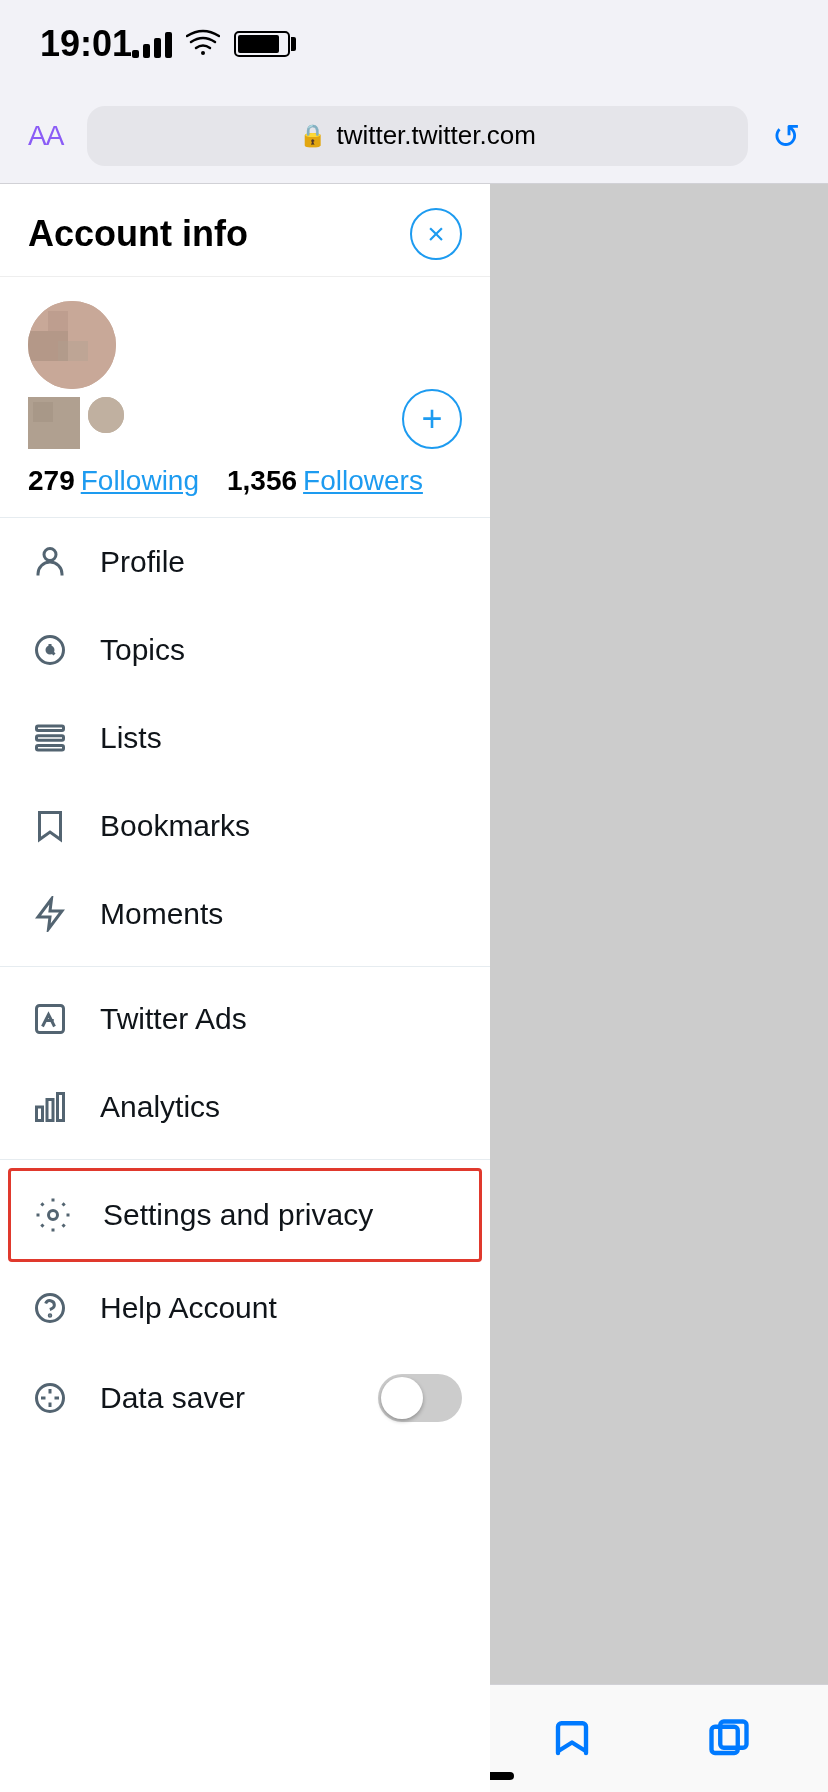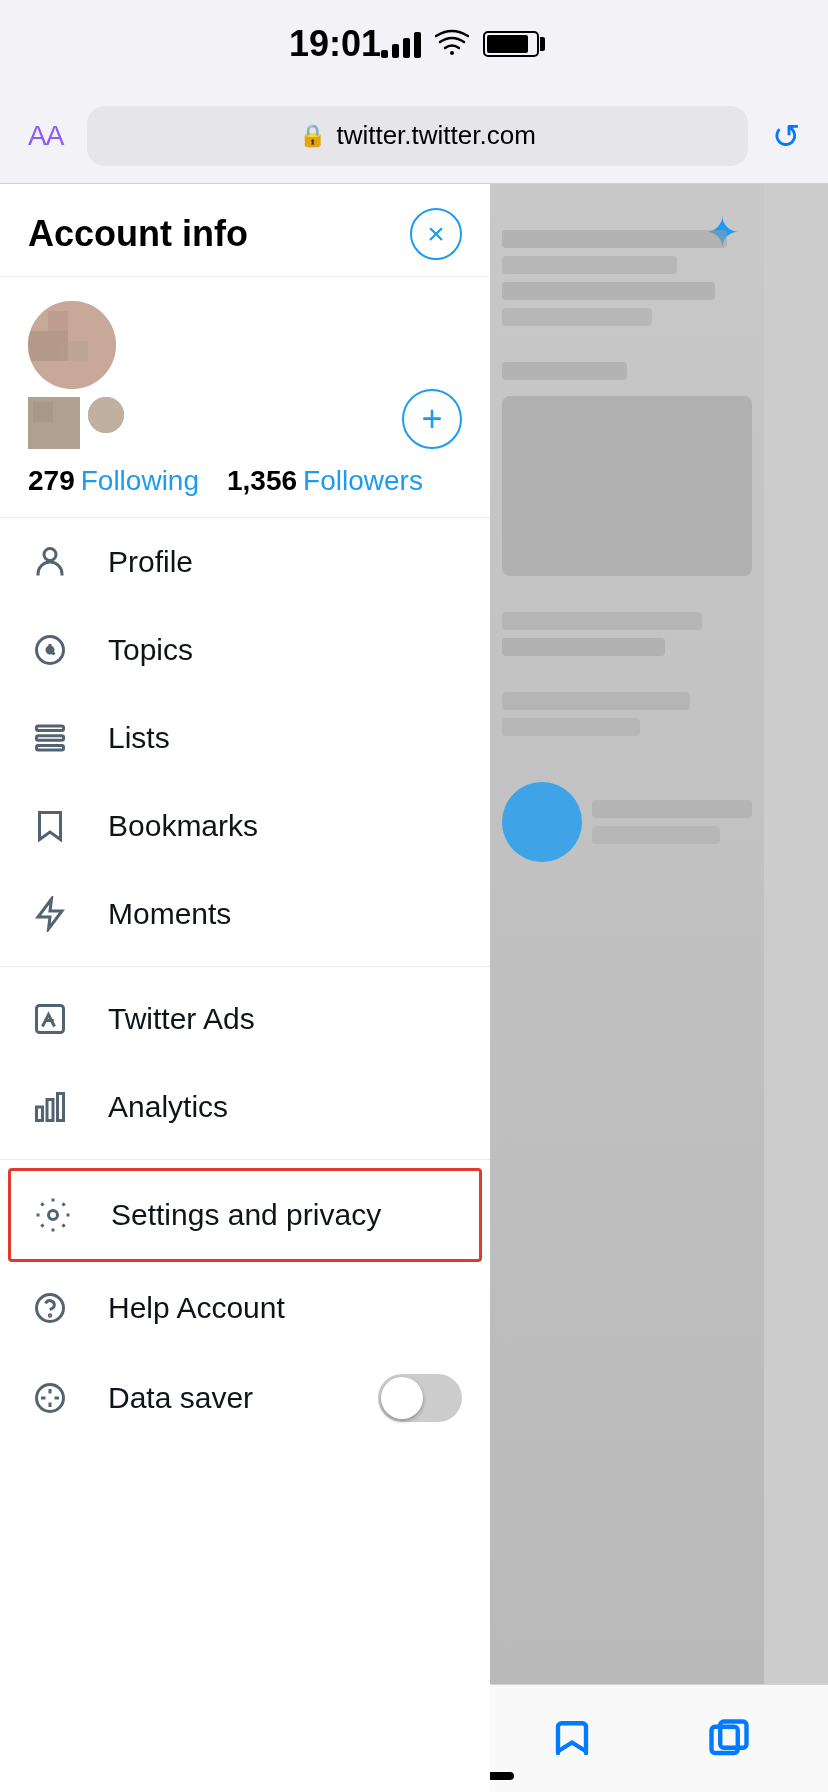"19:01" .status-bar { justify-content: center -> flex-start }
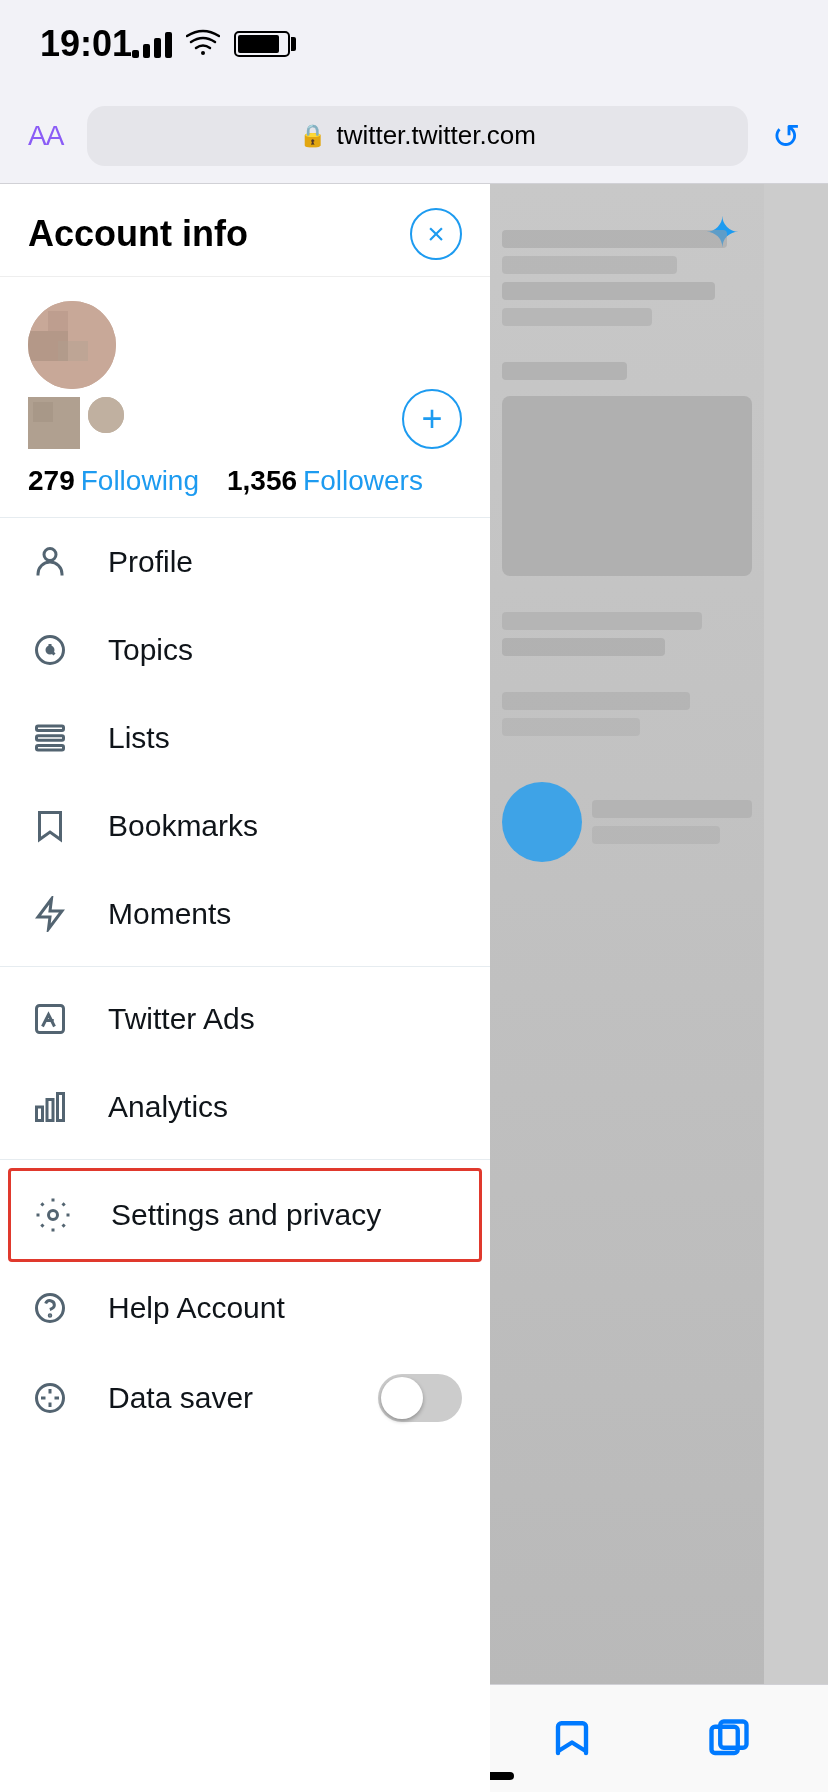"Account info" .main-area { flex-direction: none -> column }
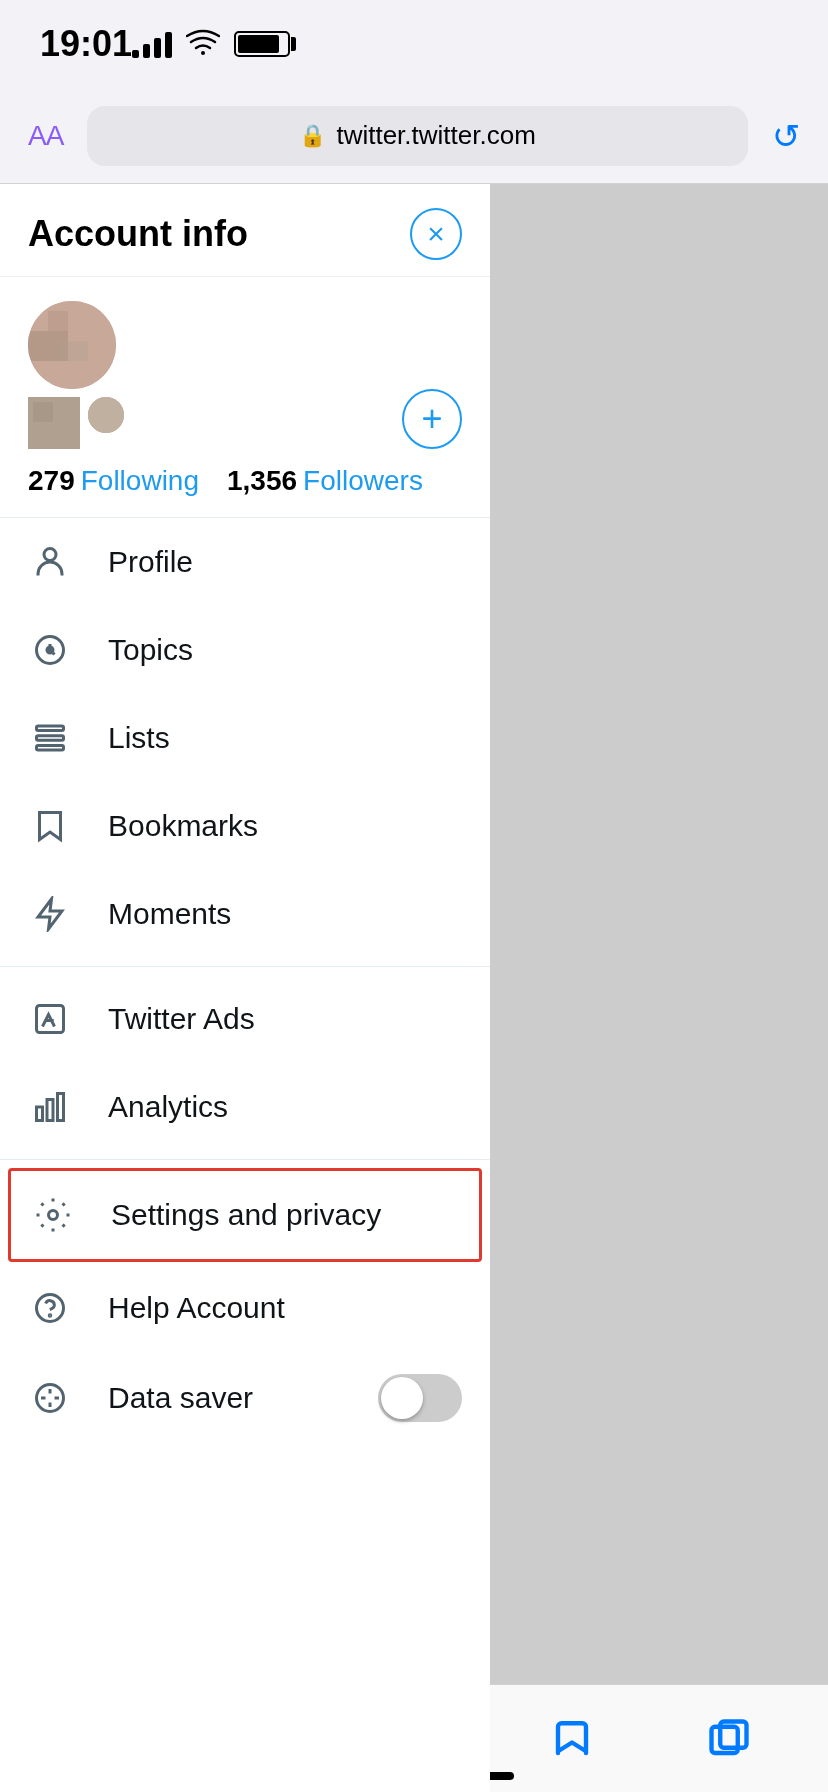"Following" .stat-label { text-decoration: none -> underline }
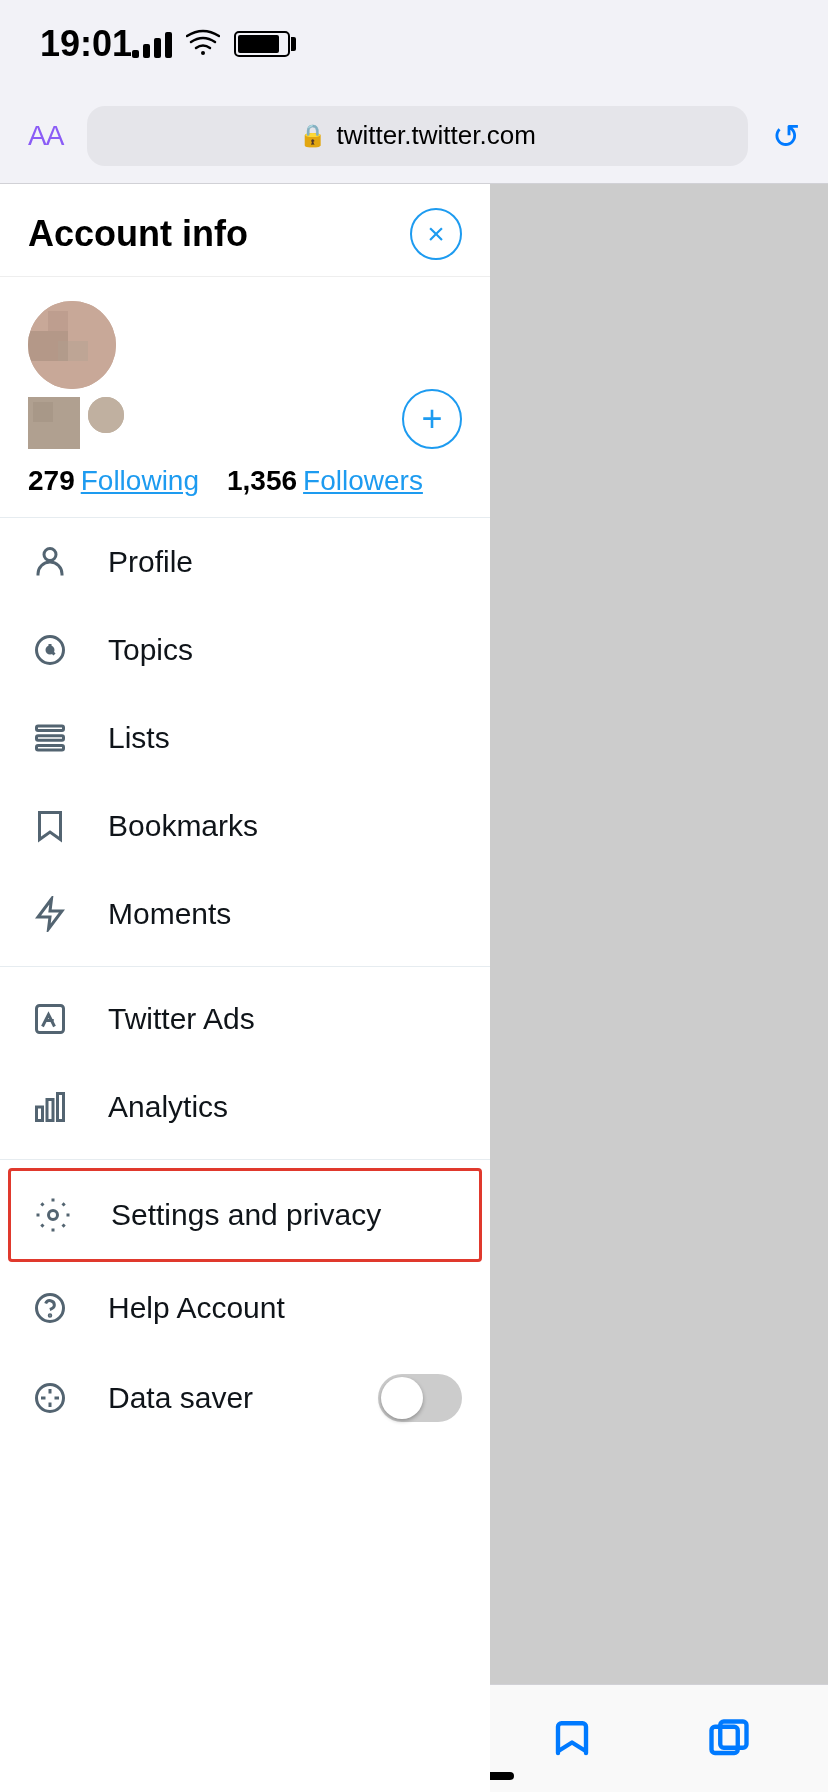"Profile" .menu-item { gap: 36px -> 28px }
